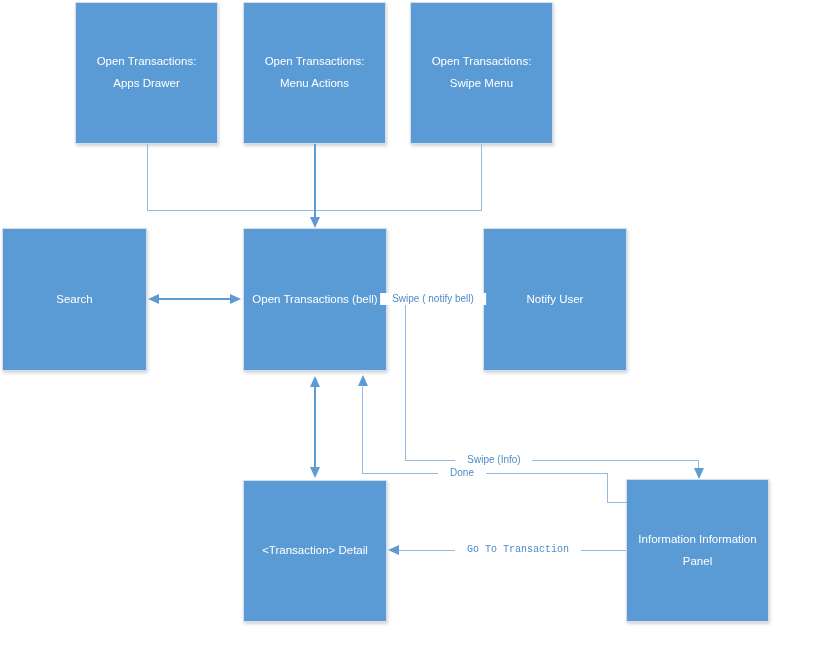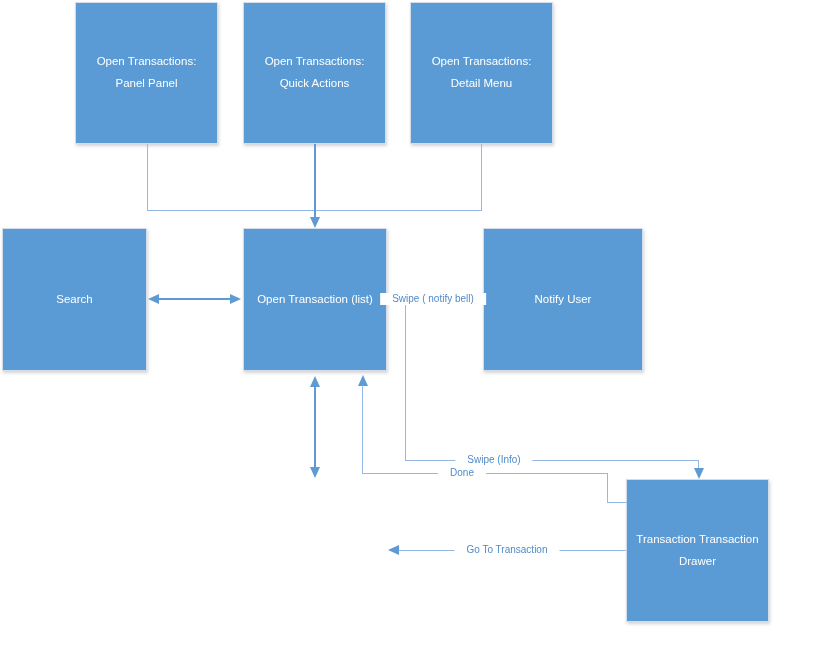"Panel Panel" span { text: Panel Panel -> Apps Drawer }
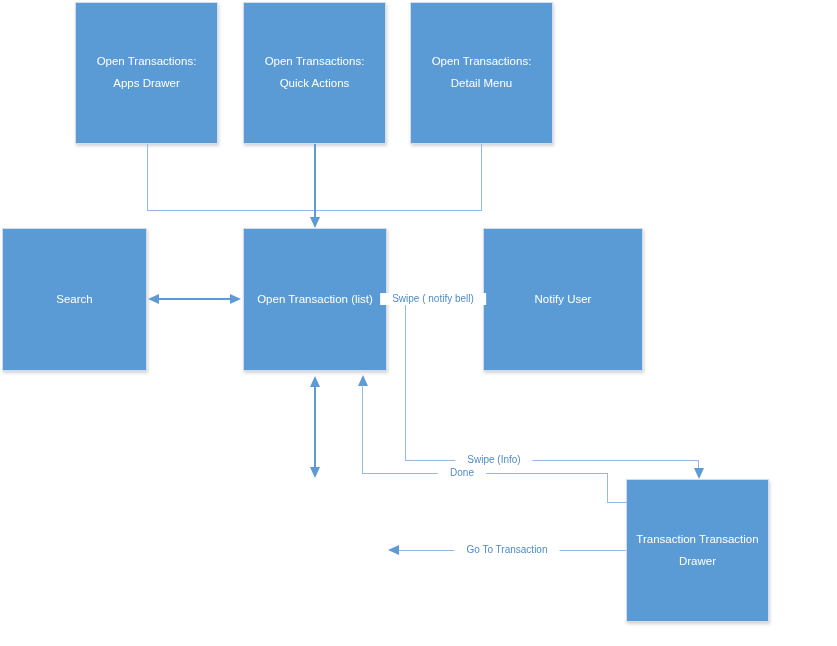"Quick Actions" span { text: Quick -> Menu }
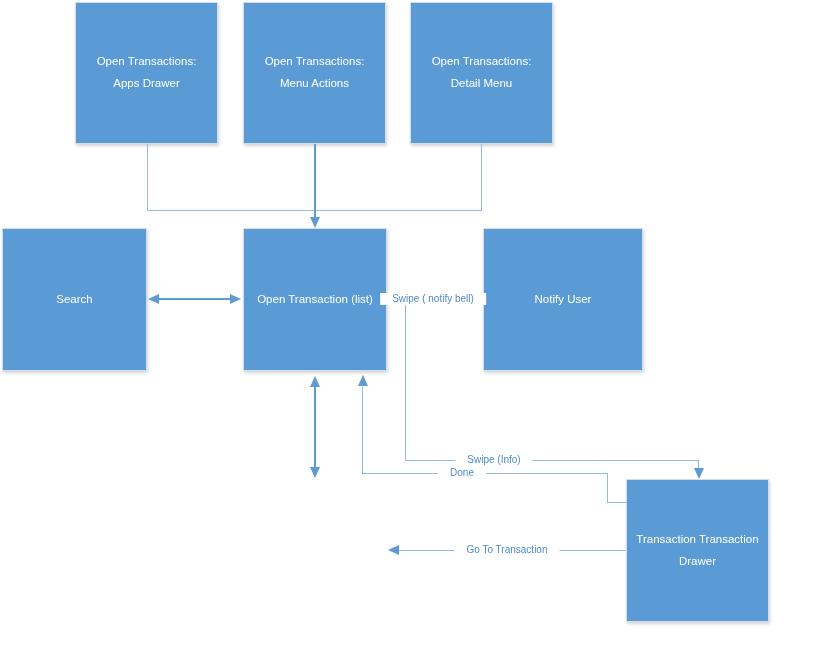"Detail Menu" span { text: Detail -> Swipe }
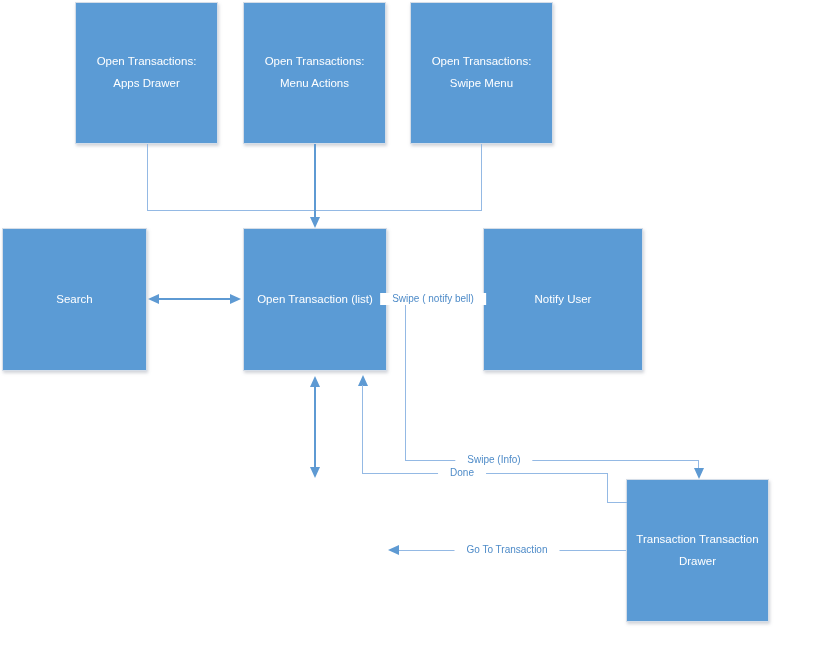"Open Transaction (list)" span { text: Transaction (list -> Transactions (bell }
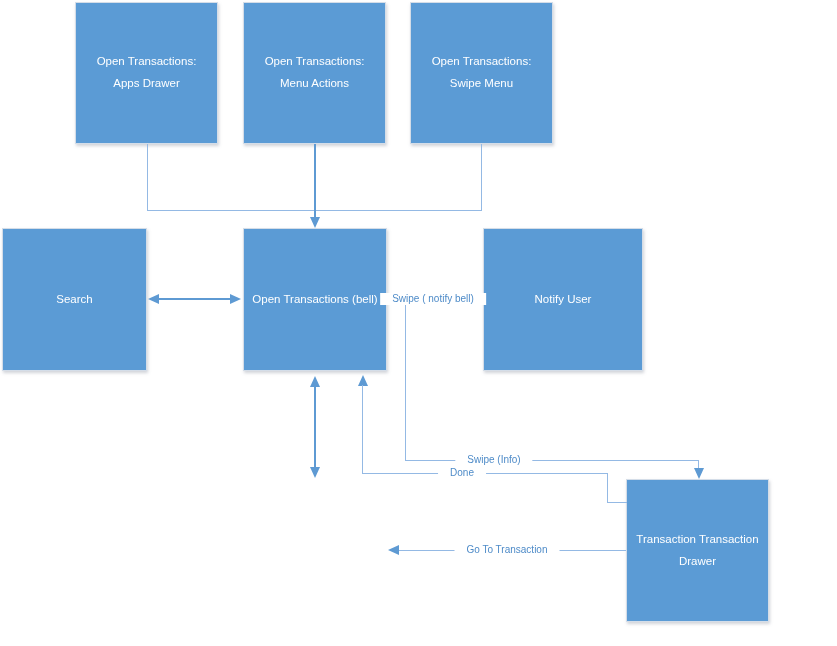"Notify User" #n-notify { width: 160px -> 144px }
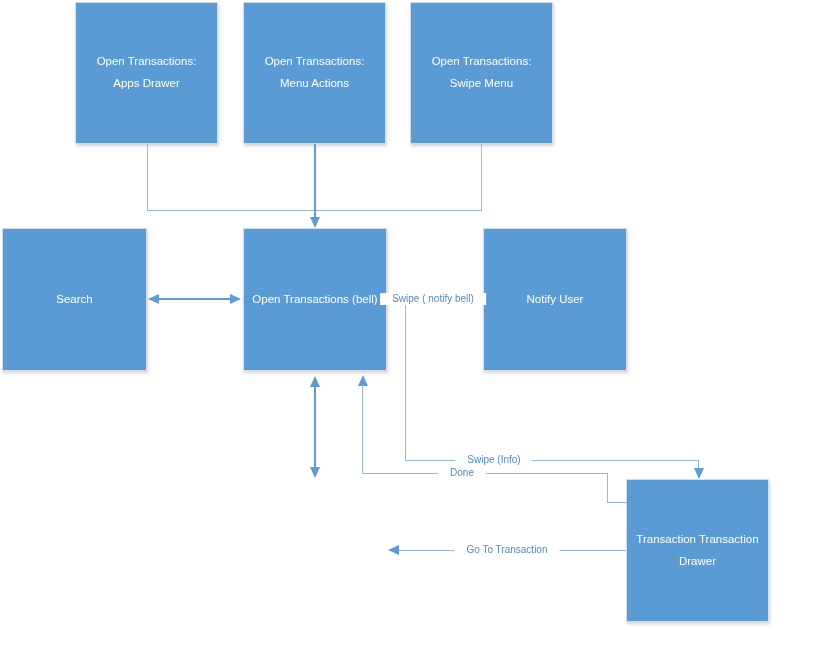"Transaction Transaction" span { text: Transaction Transaction -> Information Information }
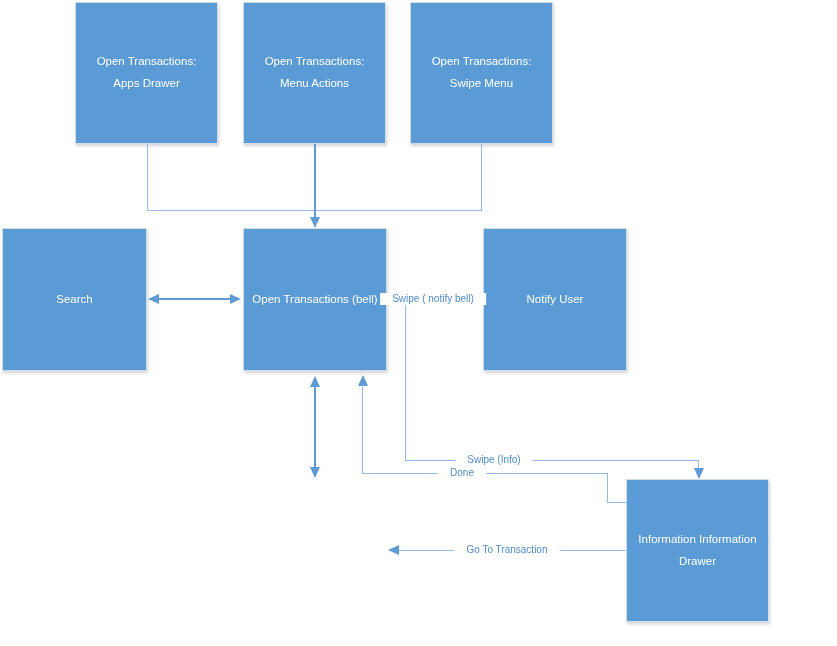"<Transaction> Detail" div.node { html: none -> <div> <span>&lt;Transaction&gt; Detail</span> </div> }
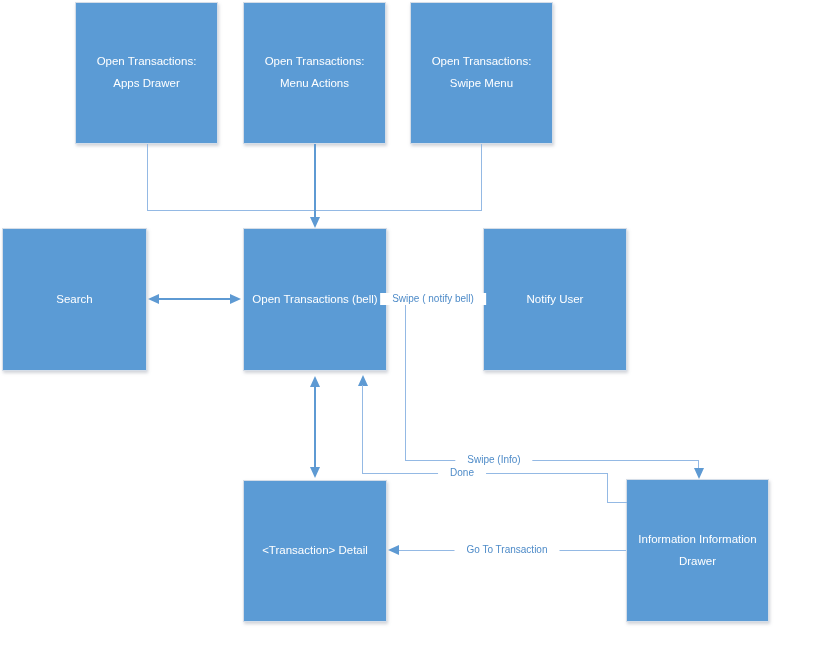"Go To Transaction" span.edge-label { font-family: none -> Liberation Mono, monospace; left: 507px -> 518px }
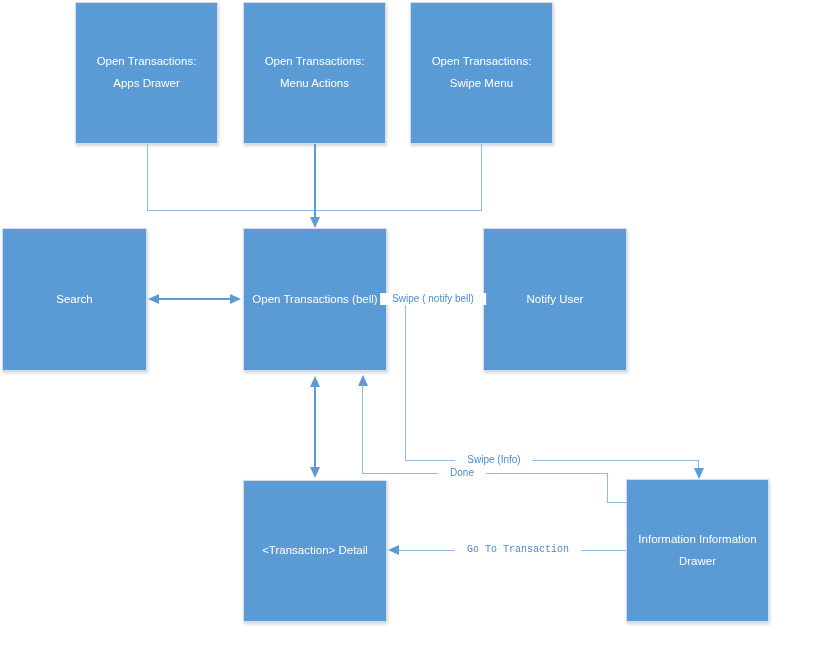"Drawer" span { text: Drawer -> Panel }
